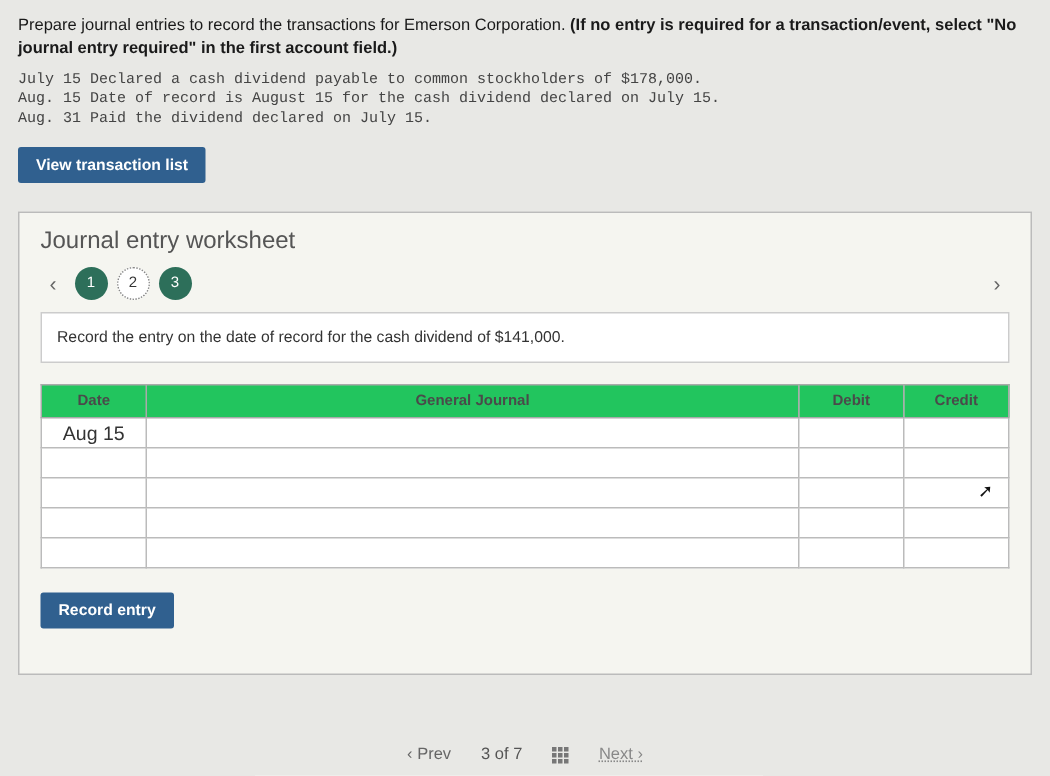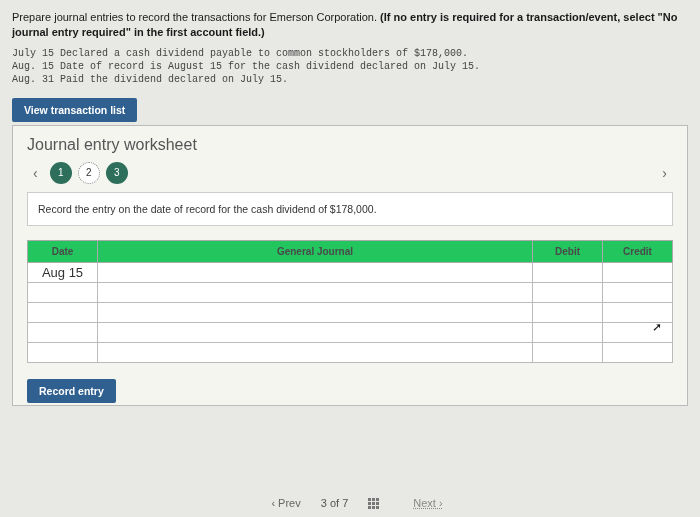"Journal entry worksheet" .worksheet { margin-top: 3px -> 19px; padding: 10px 14px 2px -> 10px 14px 30px }
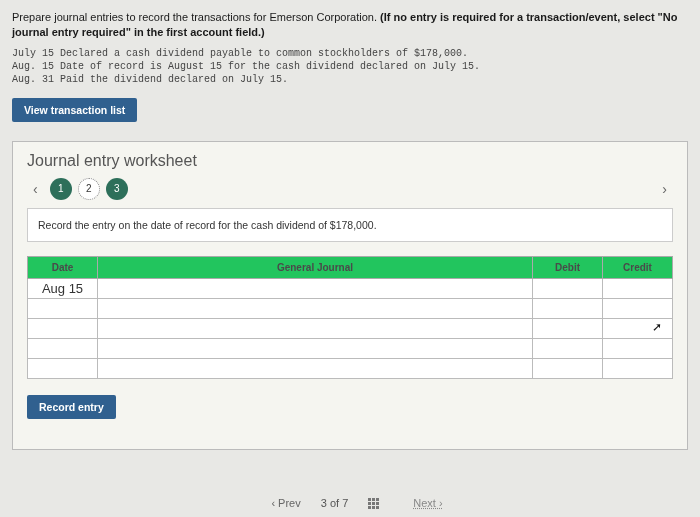"Record the entry on the" div.instruction-box { text: $178,000 -> $141,000 }
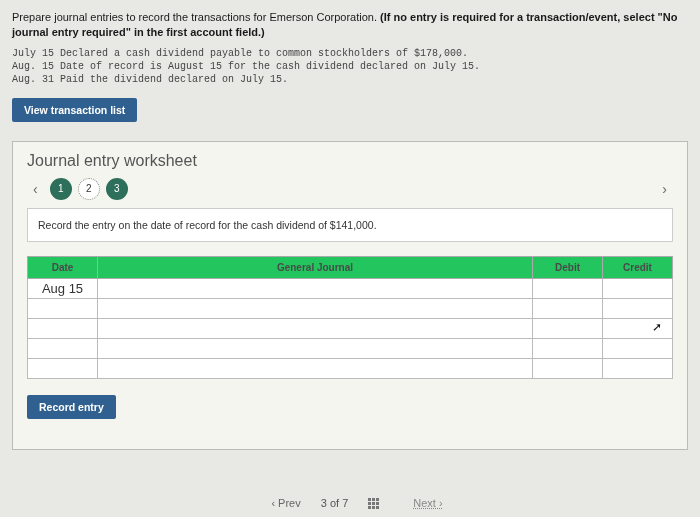"‹ Prev" .pg-btn { margin-left: 14px -> none }
